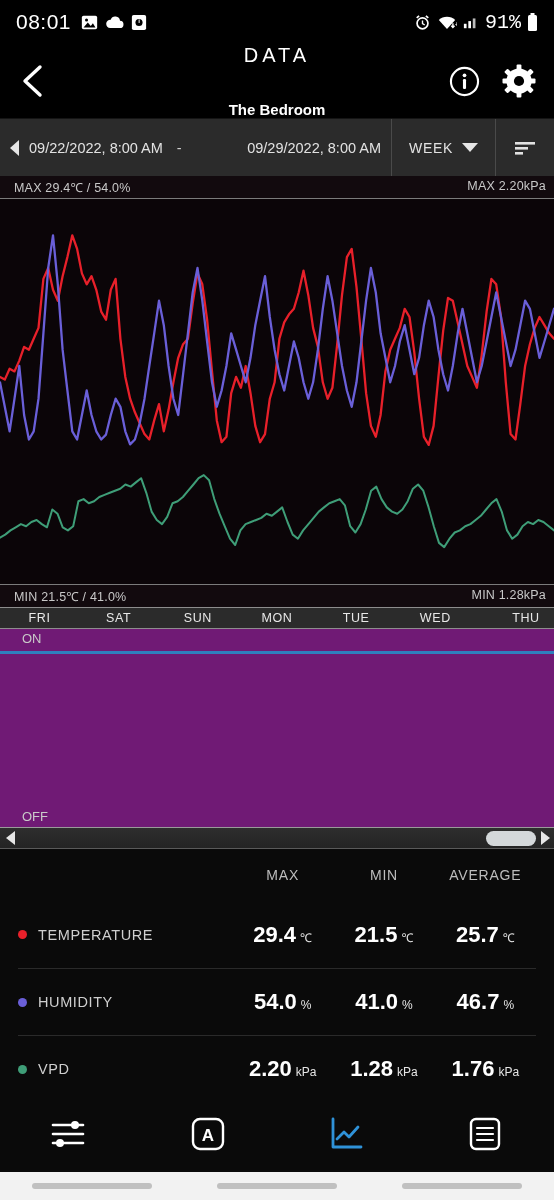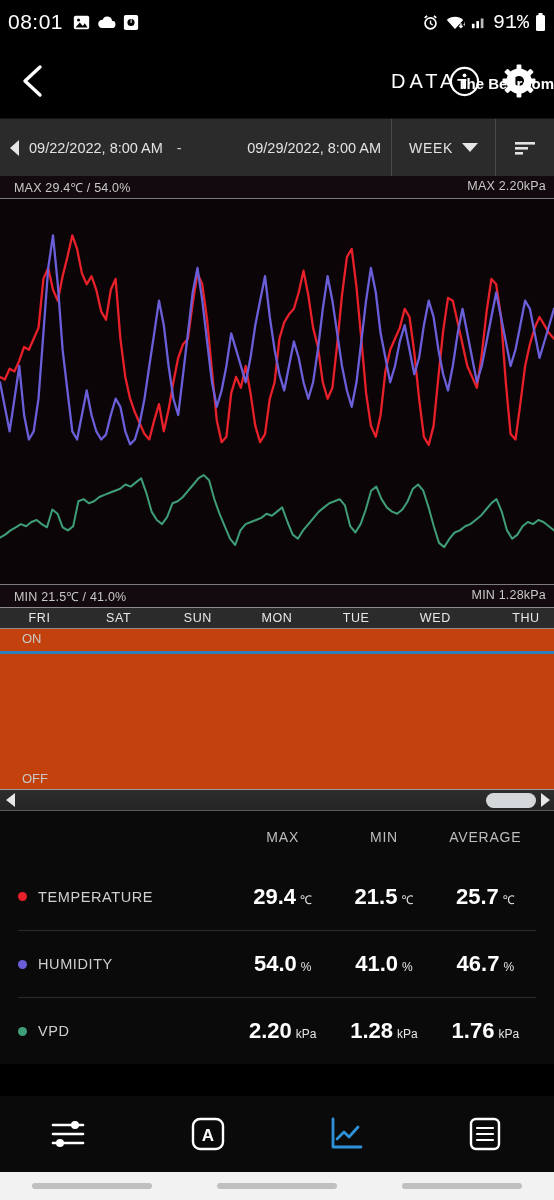"08:01" .statusbar { padding: 0 8px -> 0 16px }
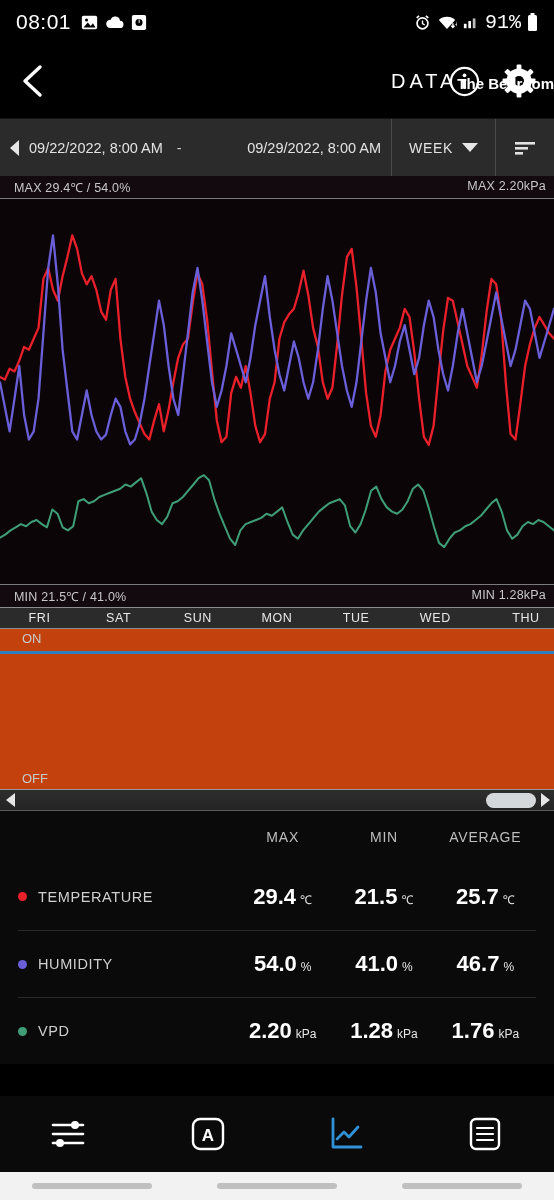"DATA" .appbar-center { flex-direction: none -> column; justify-content: flex-end -> space-between }
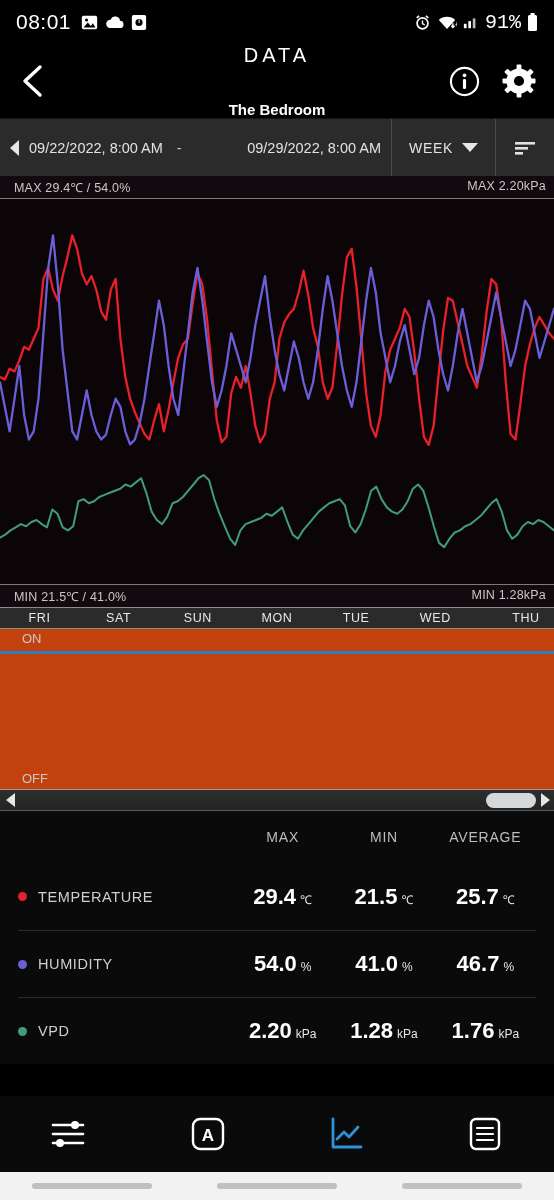"ON" .onoff { background: #c2410c -> #701a75; height: 160px -> 198px }
